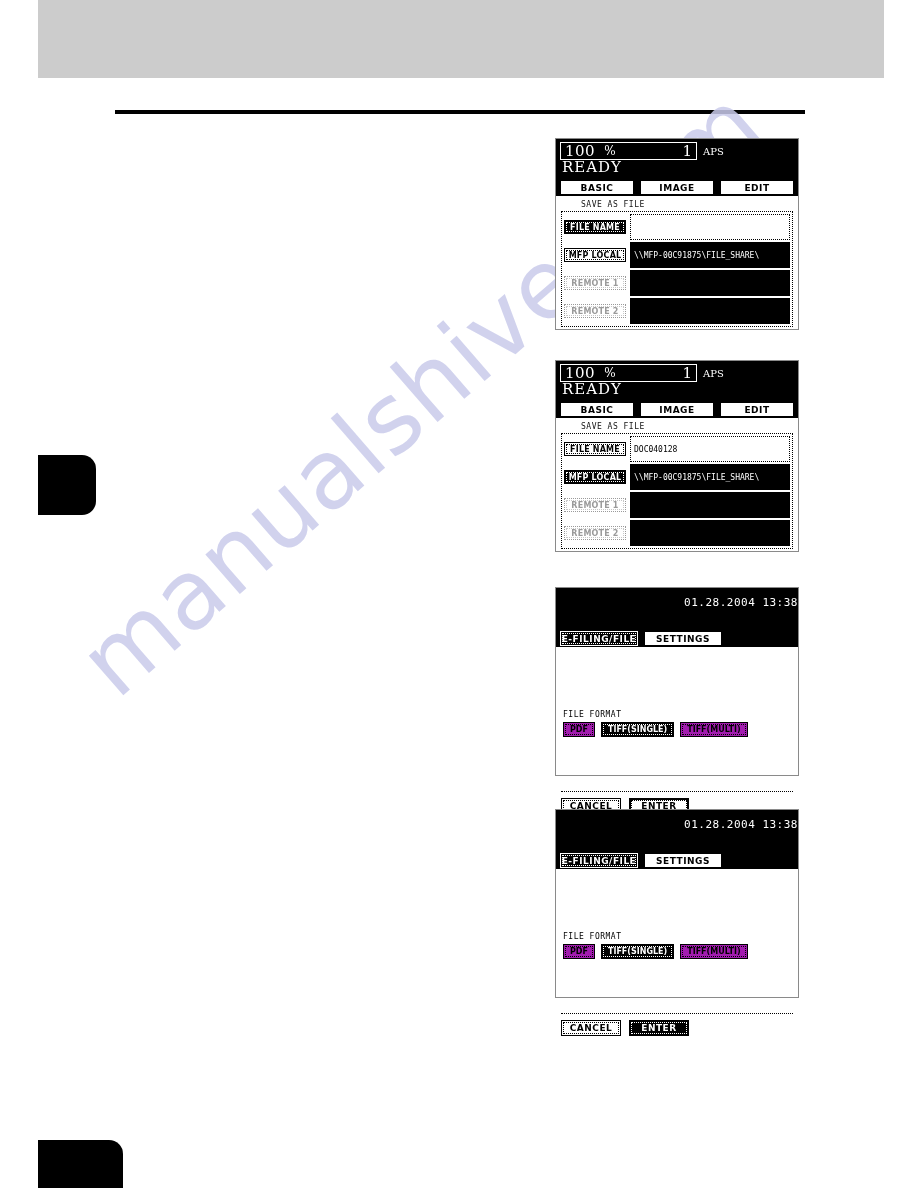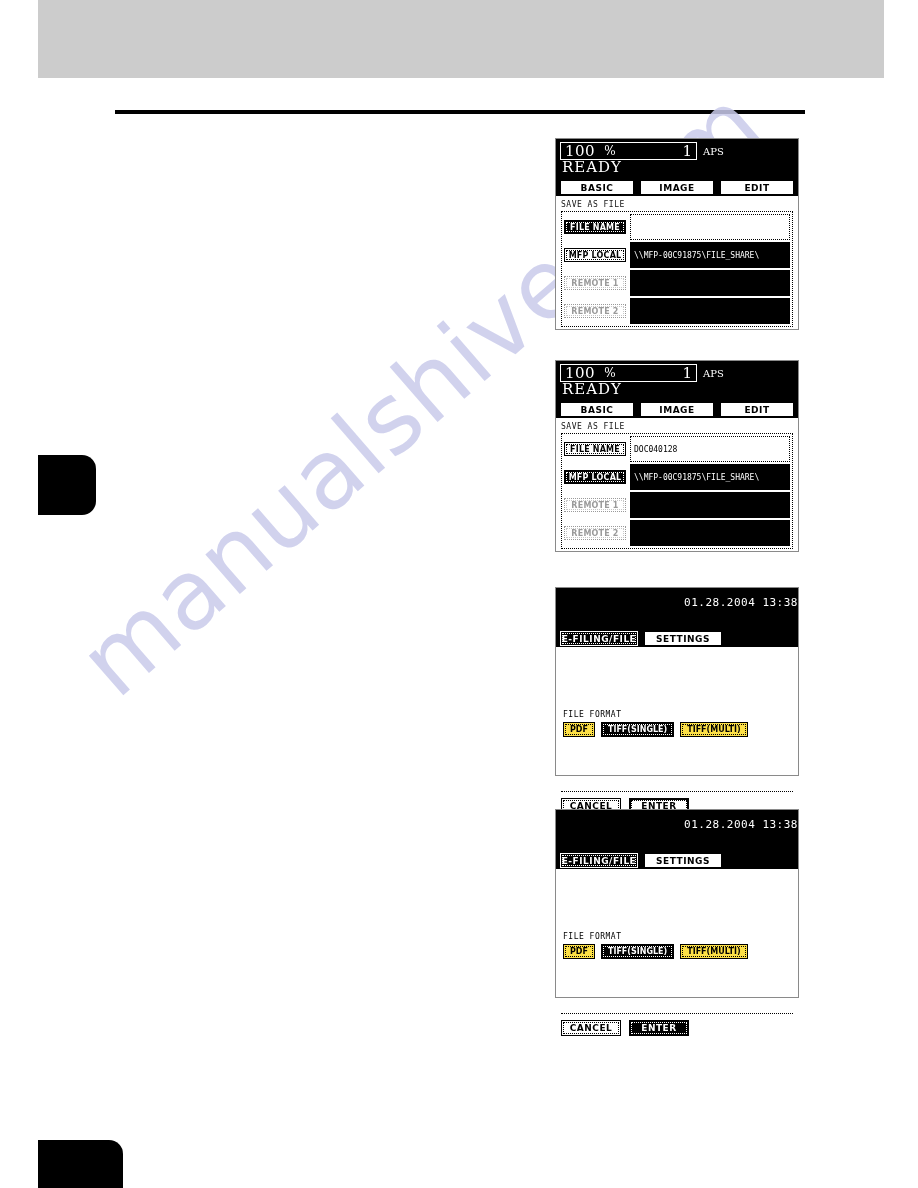"SAVE AS FILE" .section-label { margin-left: none -> 20px }
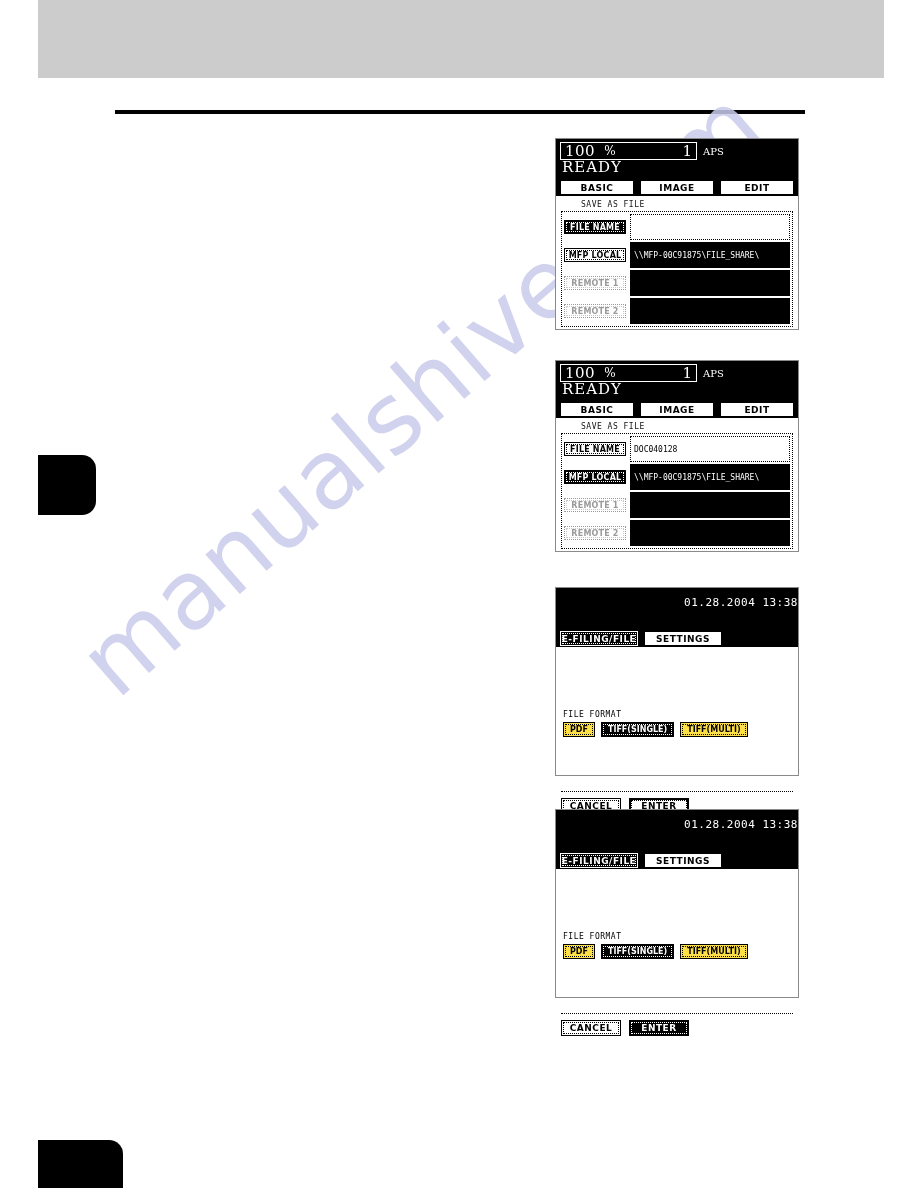"PDF" .fmt-btn { background: #fde047 -> #a21caf }
